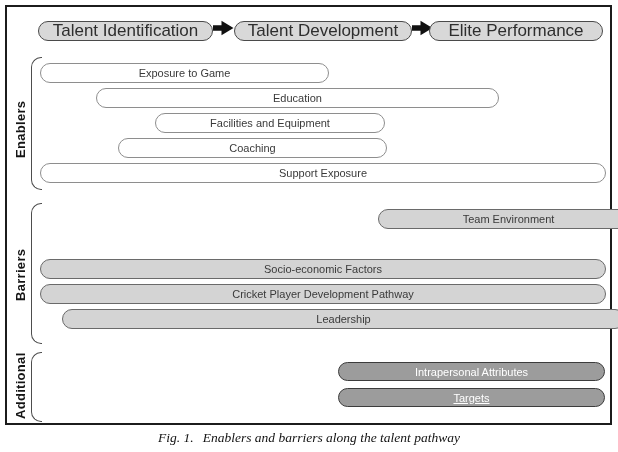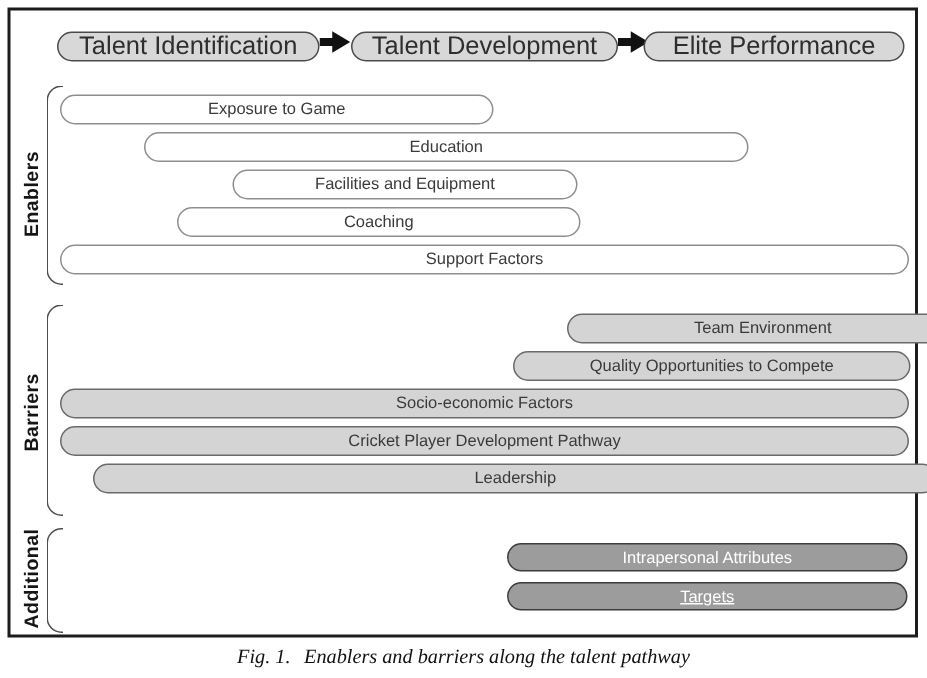"Support Factors" div.pill { text: Factors -> Exposure }
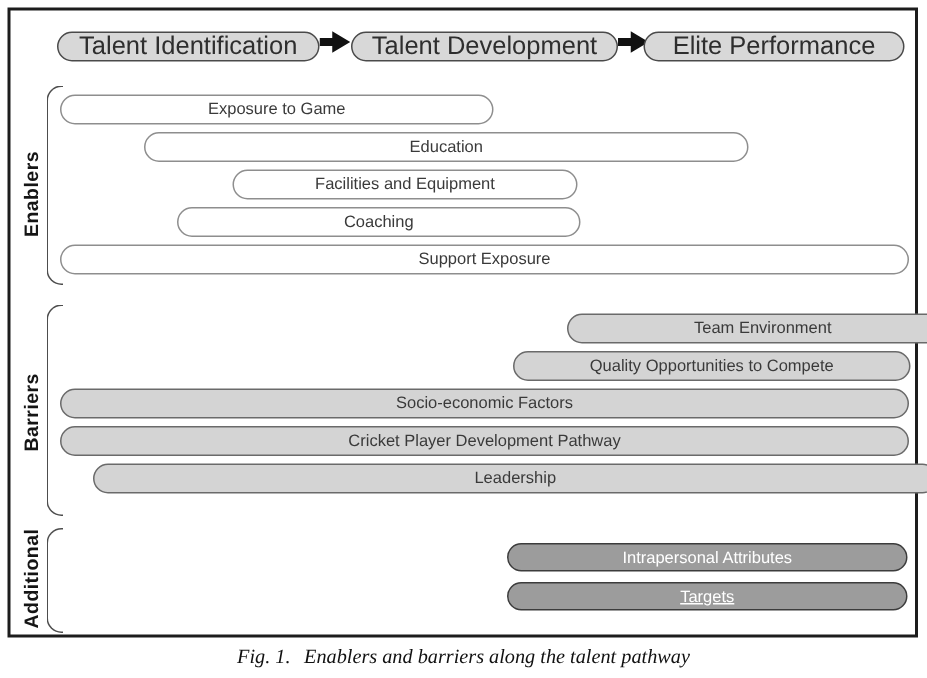"Quality Opportunities to Compete" div.pill { html: <div>Quality Opportunities to Compete</div> -> none }
